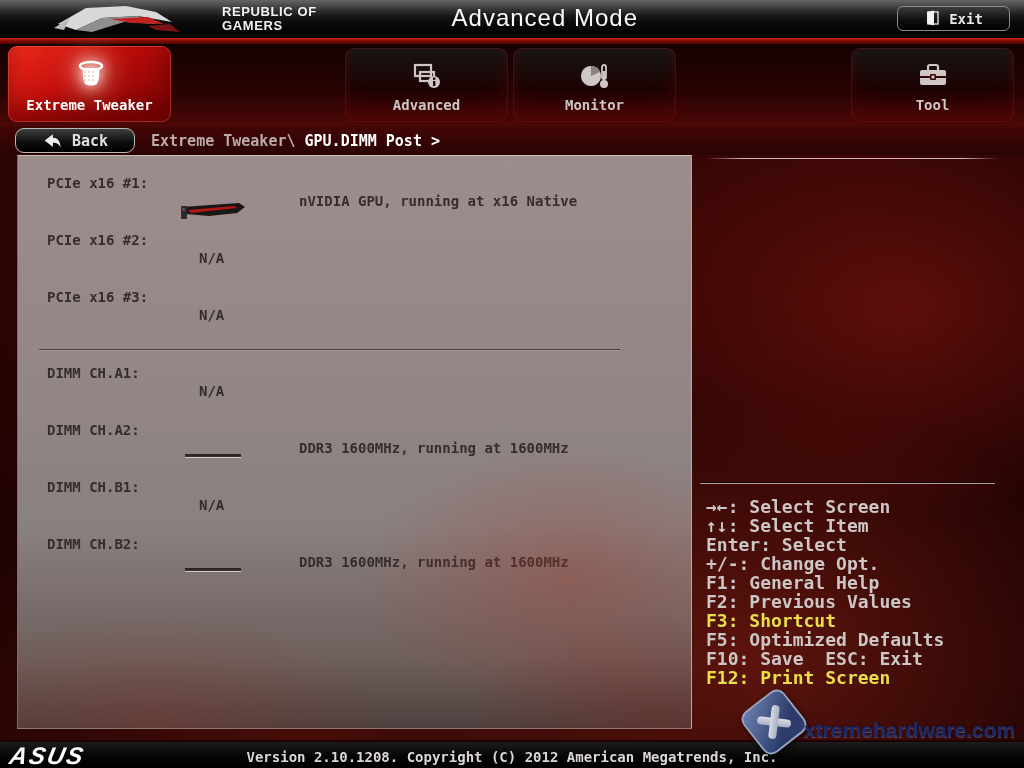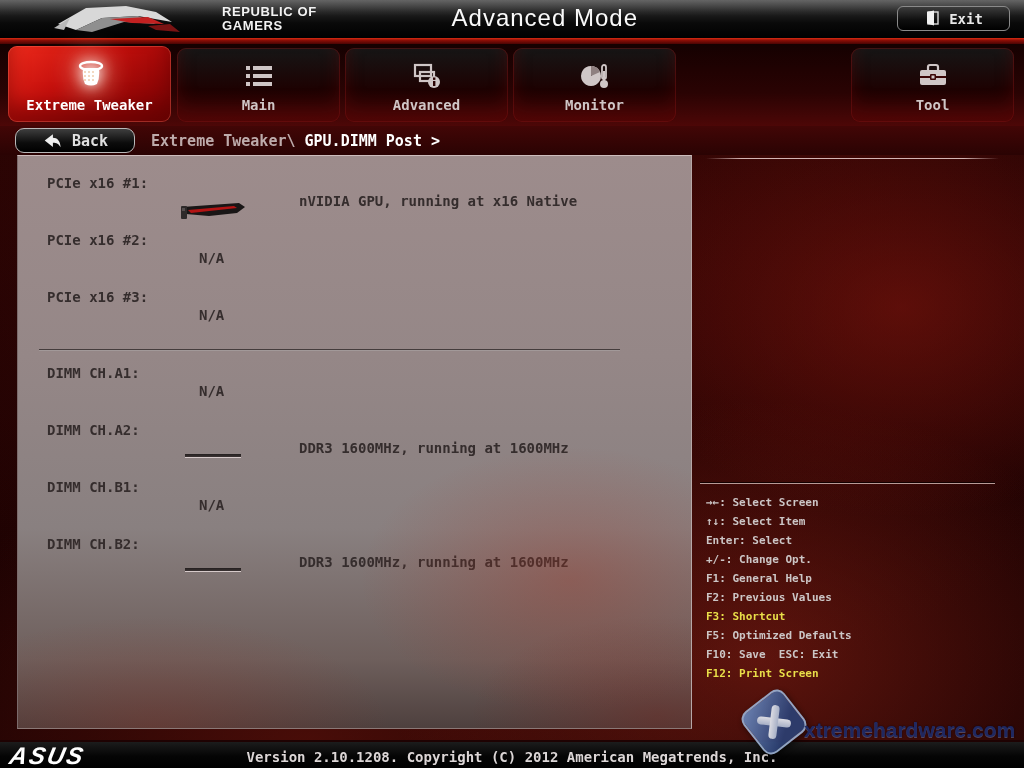"Main" div.tab { html: <div> <div> <svg> <g> <rect></rect> <rect></rect> <rect></rect> <rect></rect> <rect></rect> <rect></rect> </g> </svg> </div> <div>Main</div> </div> -> none }
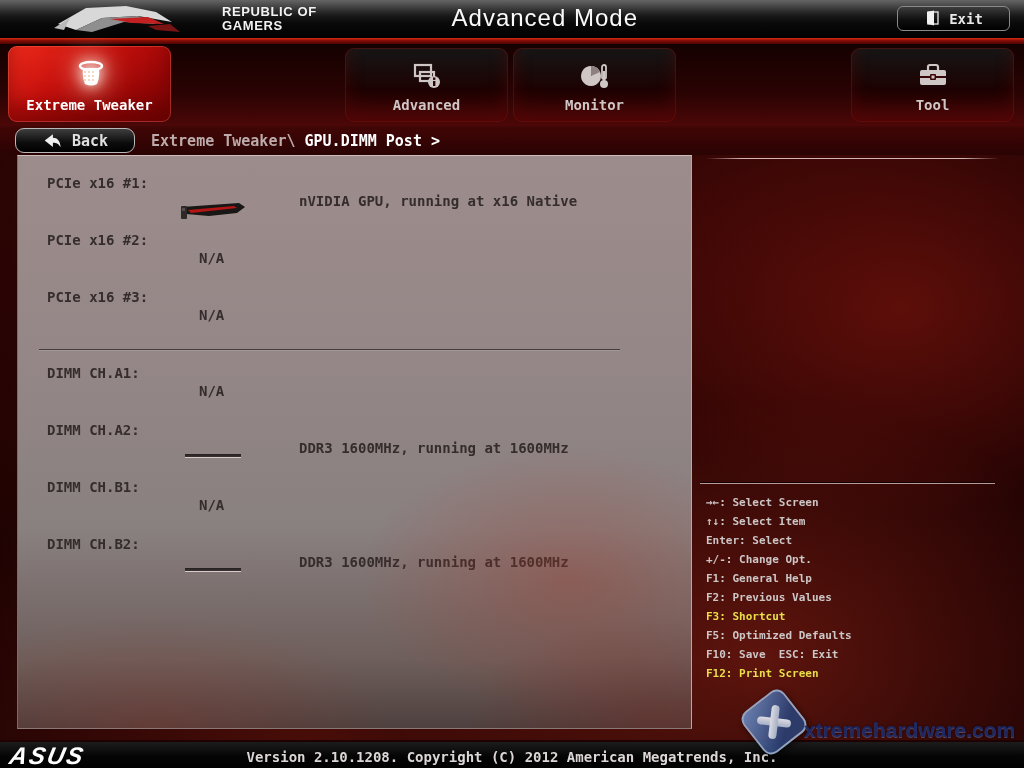"→←: Select Screen" .sc-line { font-size: 11px -> 18px }
